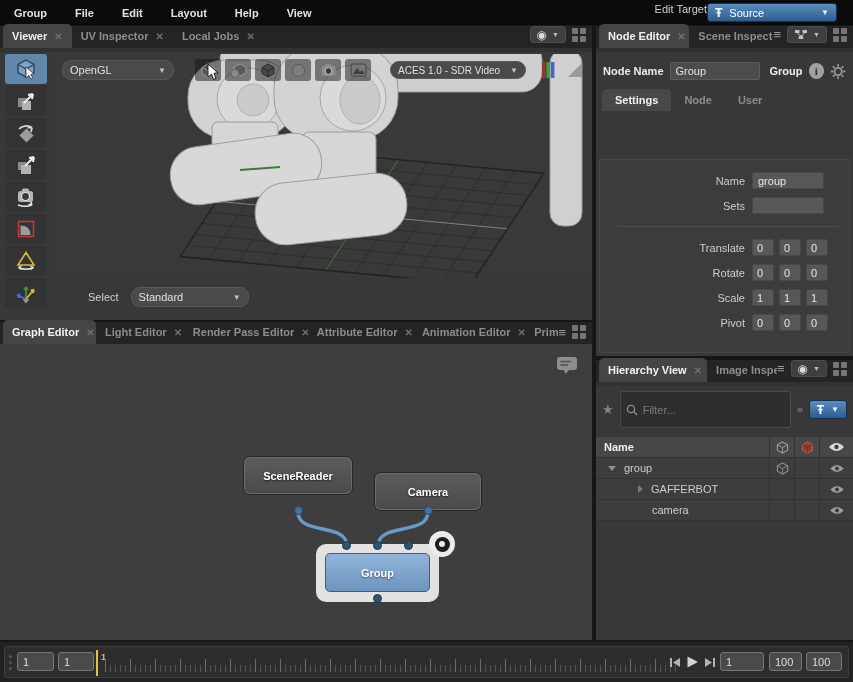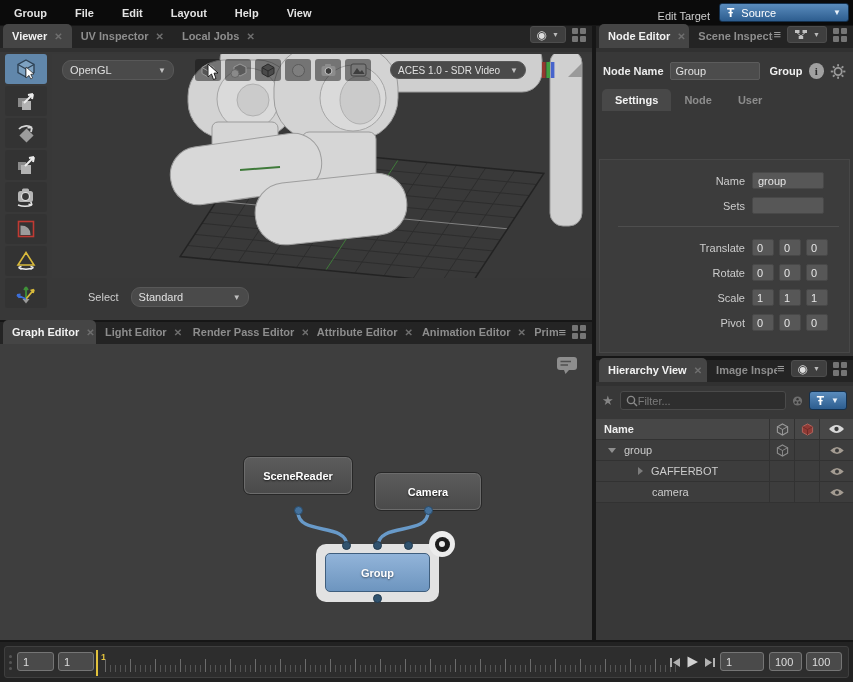"Edit Target" .menubar-right { align-items: flex-end -> flex-start; gap: 9px -> none; padding-right: 4px -> 16px }
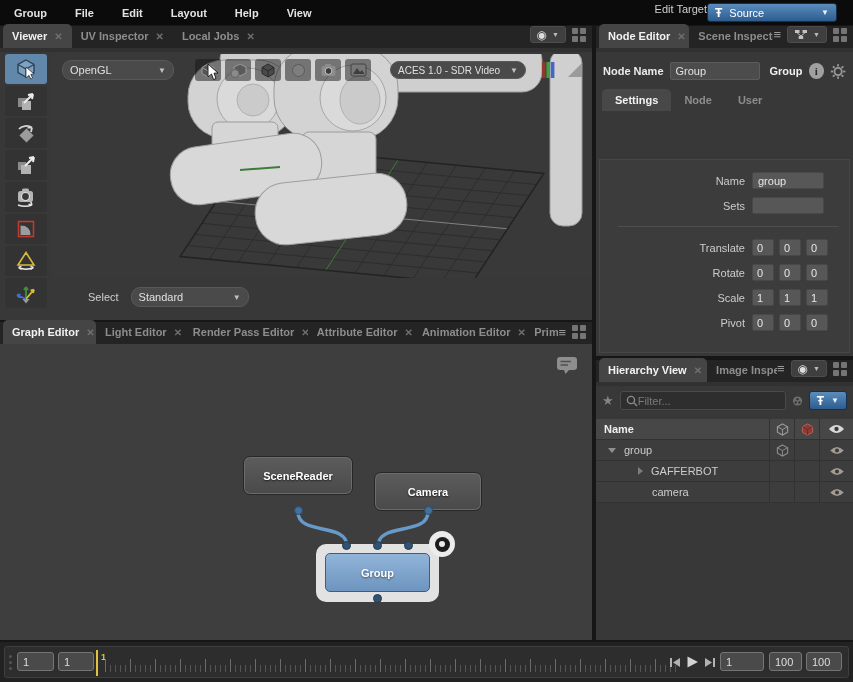"Filter..." .searchbox { gap: none -> 5px; height: 19px -> 37px }
